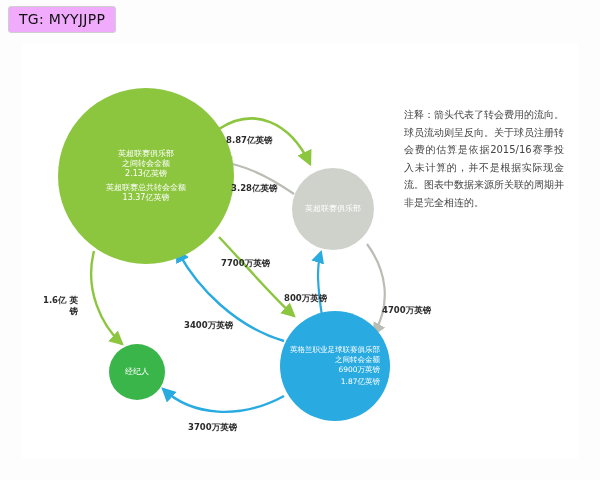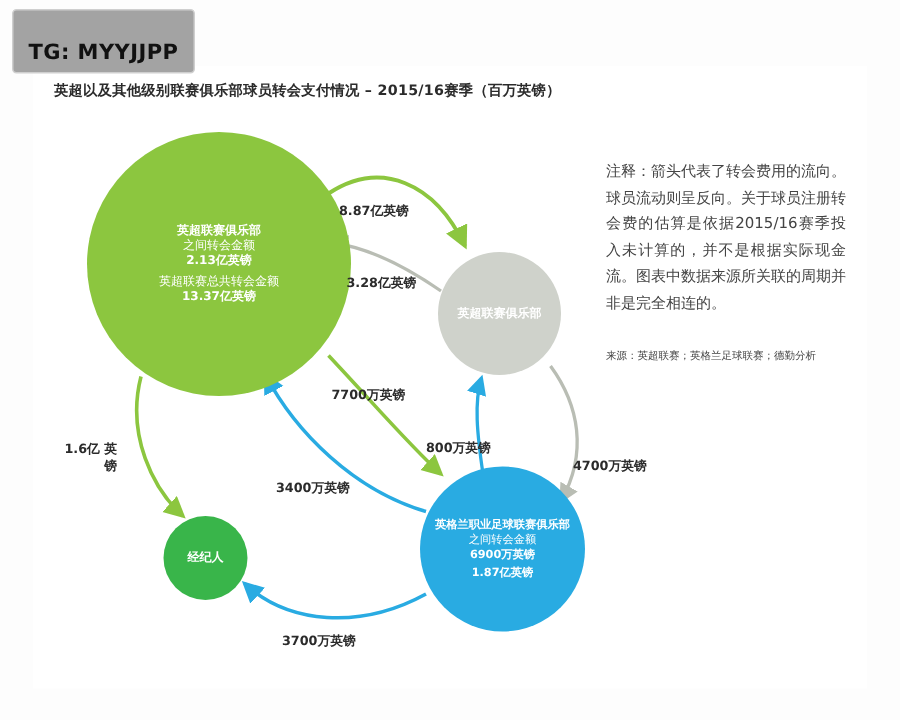"TG: MYYJJPP" .tg-tag { background: #a3a3a3 -> #f0abfc; font-weight: bold -> none; padding: 20px 10px 5px 10px -> 4px 10px 5px 10px }
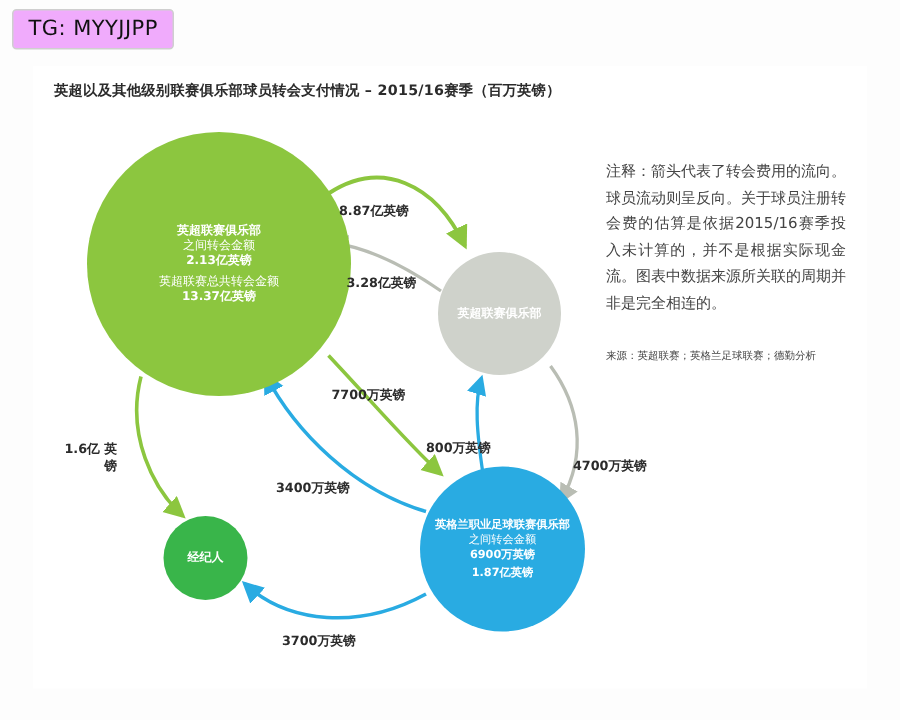"英超以及其他级别联赛俱乐部球员转会支付情况 – 2015/16赛季（百万英镑）" div.card-title { html: <div>英超以及其他级别联赛俱乐部球员转会支付情况 – 2015/16赛季（百万英镑）</div> -> none }
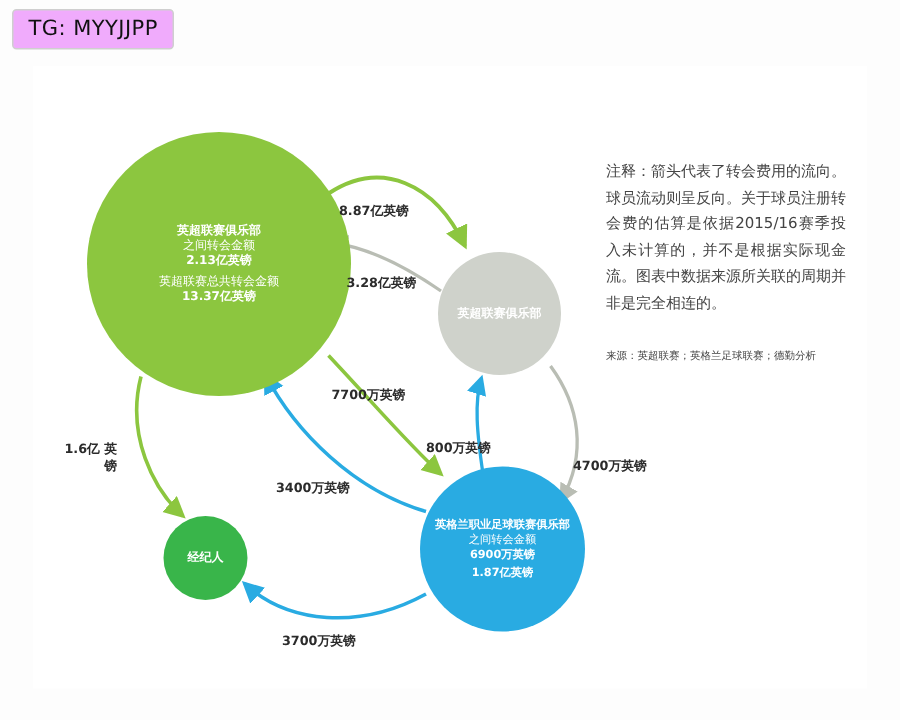"英超联赛俱乐部" .node .strong { font-weight: bold -> normal }
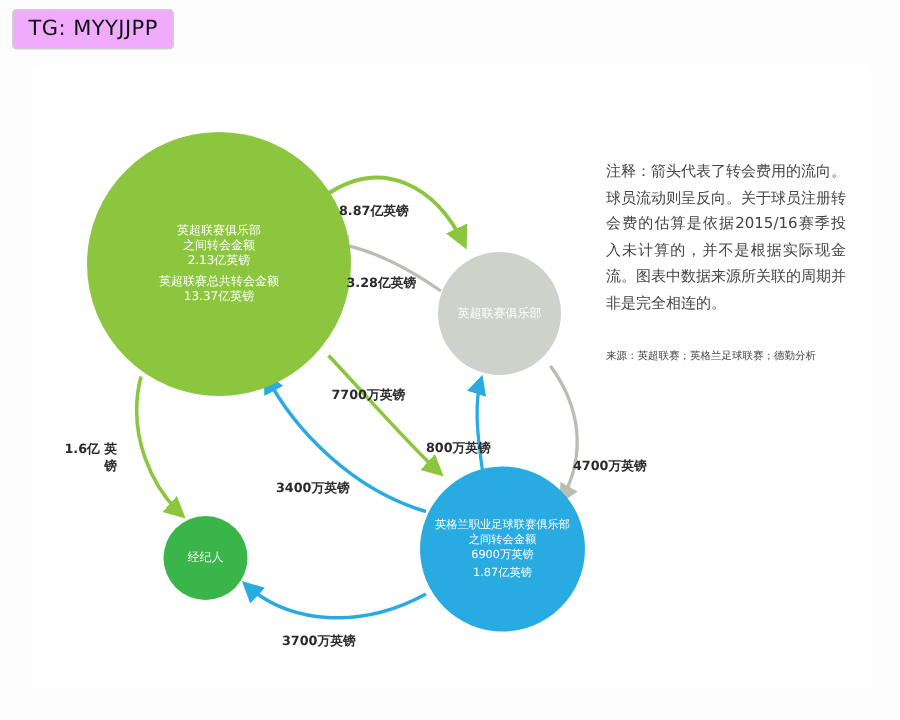"来源：英超联赛；英格兰足球联赛；德勤分析" div.source { html: <div>来源：英超联赛；英格兰足球联赛；德勤分析</div> -> none }
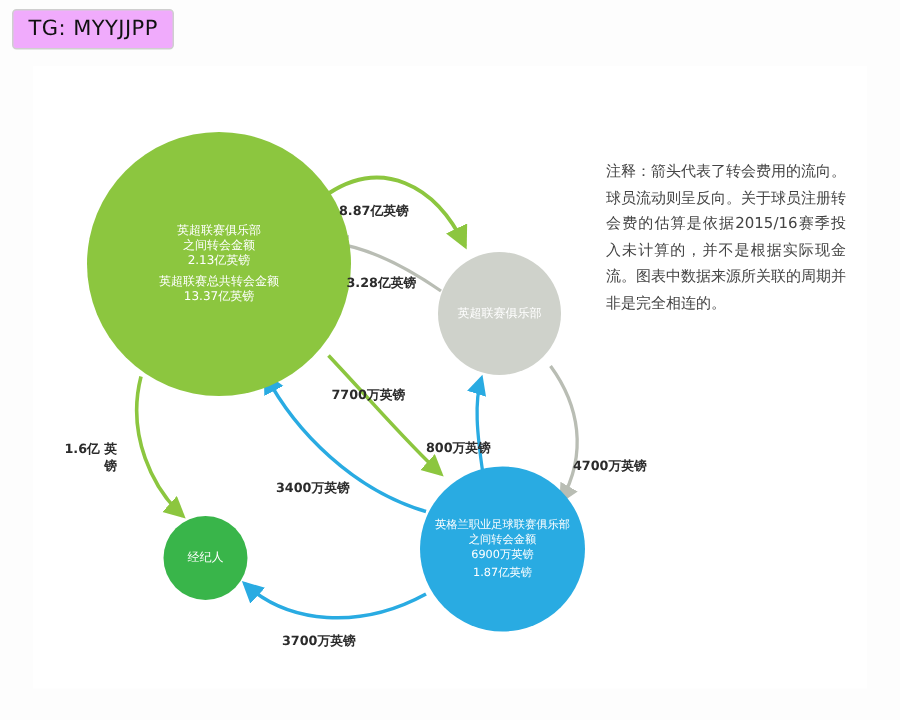"英格兰职业足球联赛俱乐部" .node-efl { align-items: none -> flex-end }
